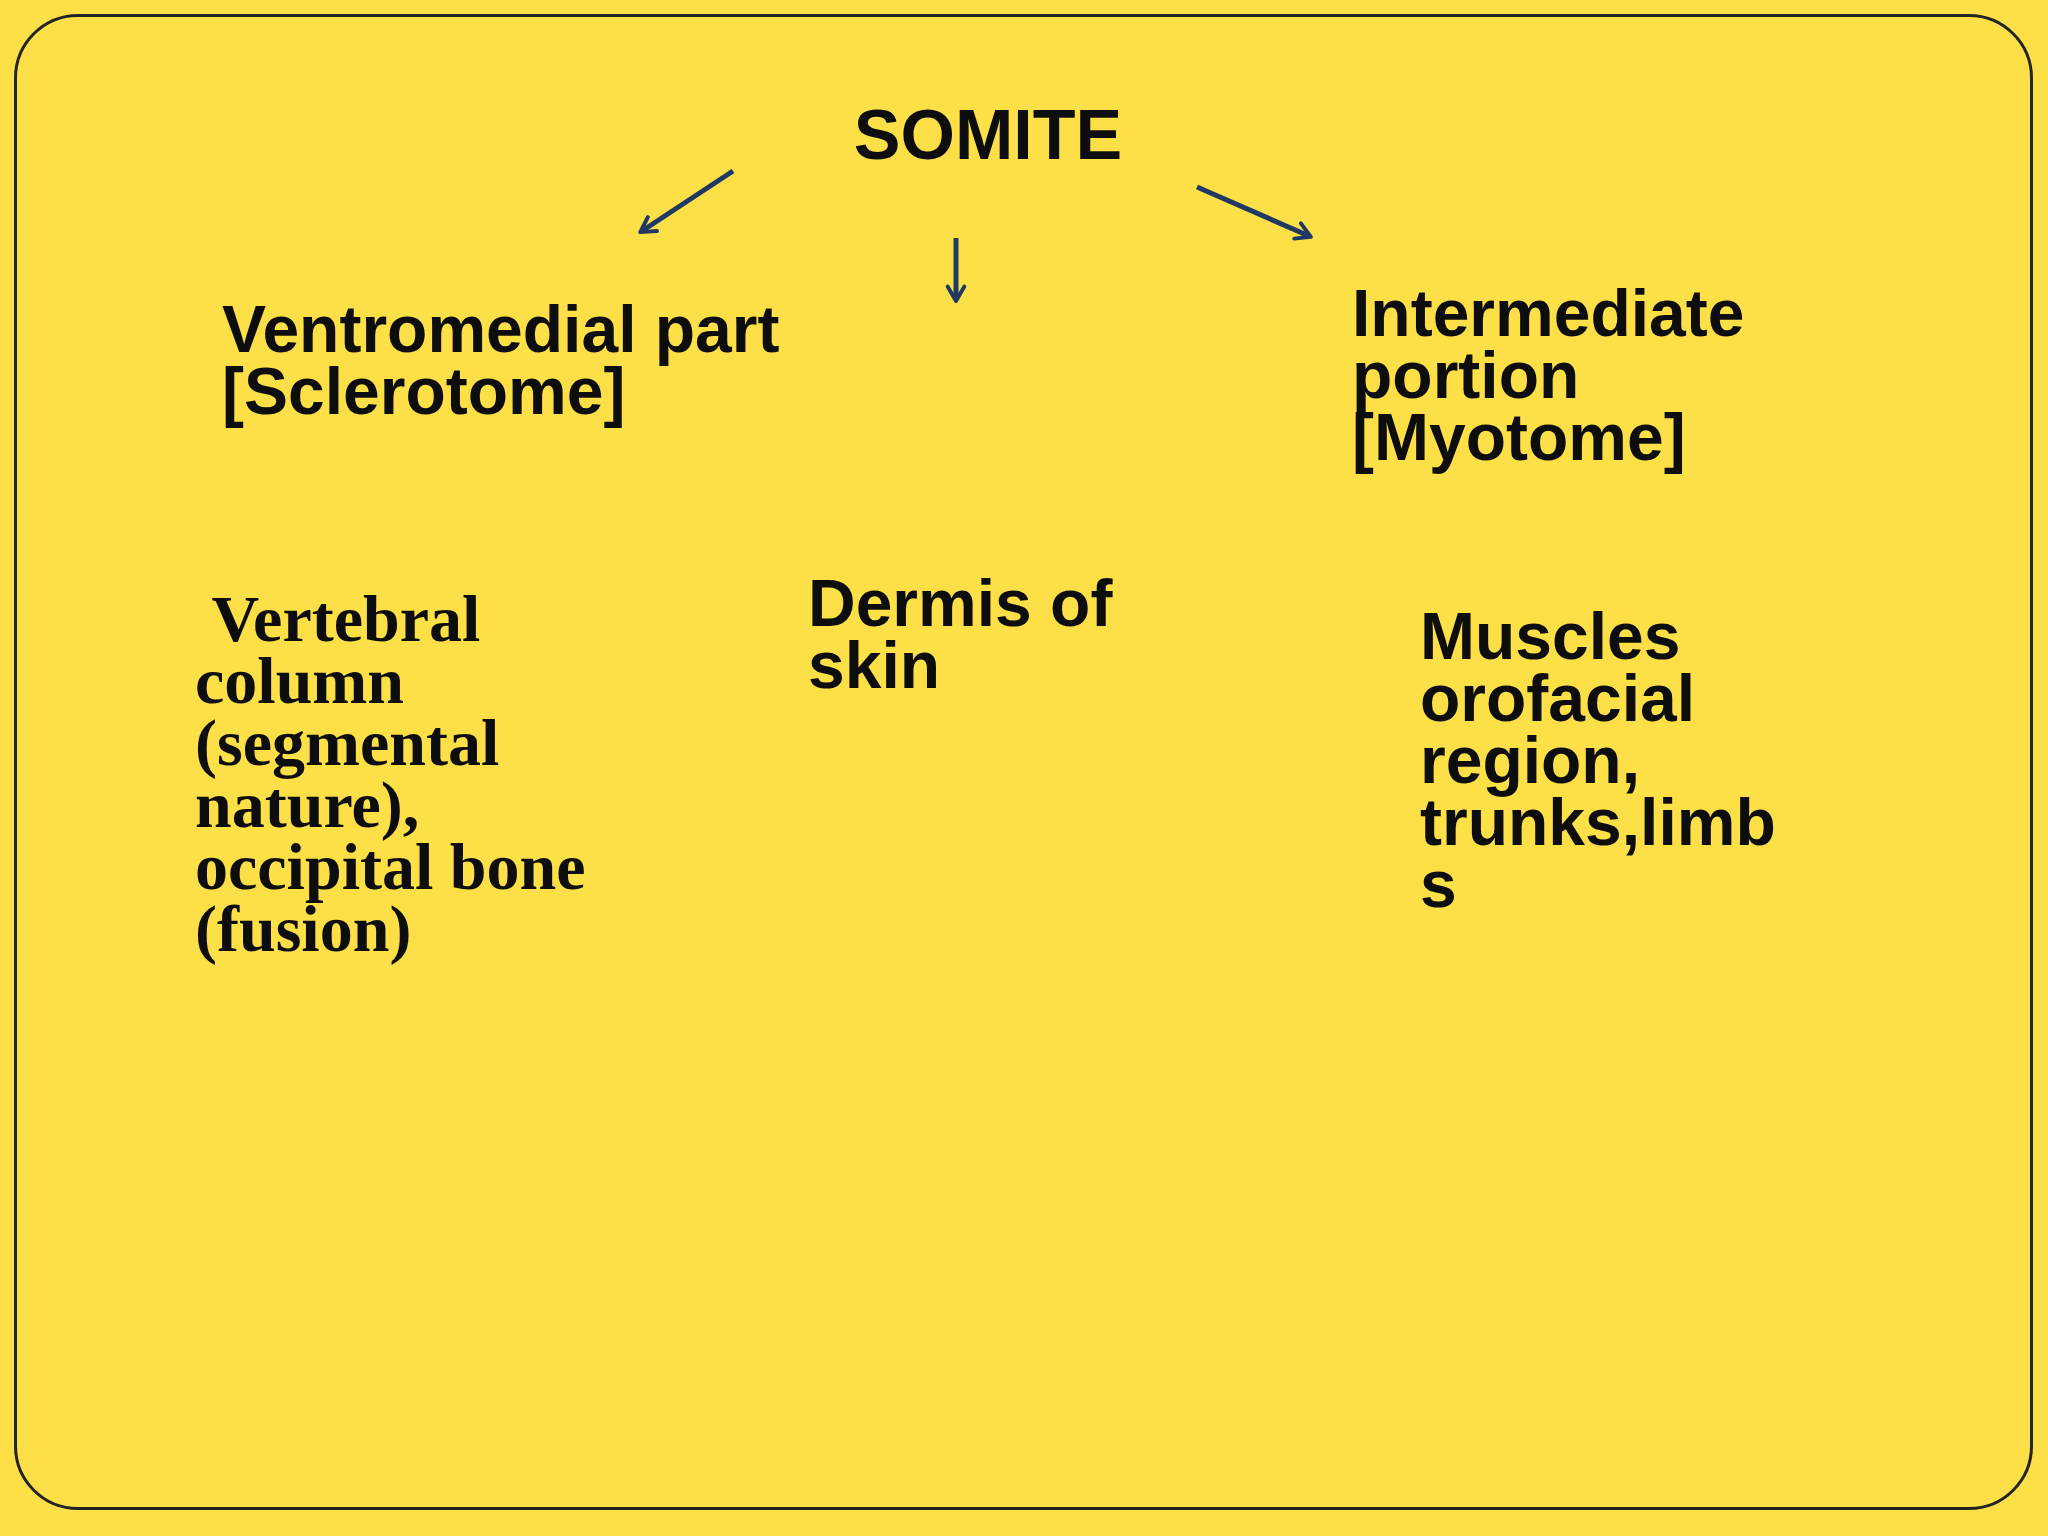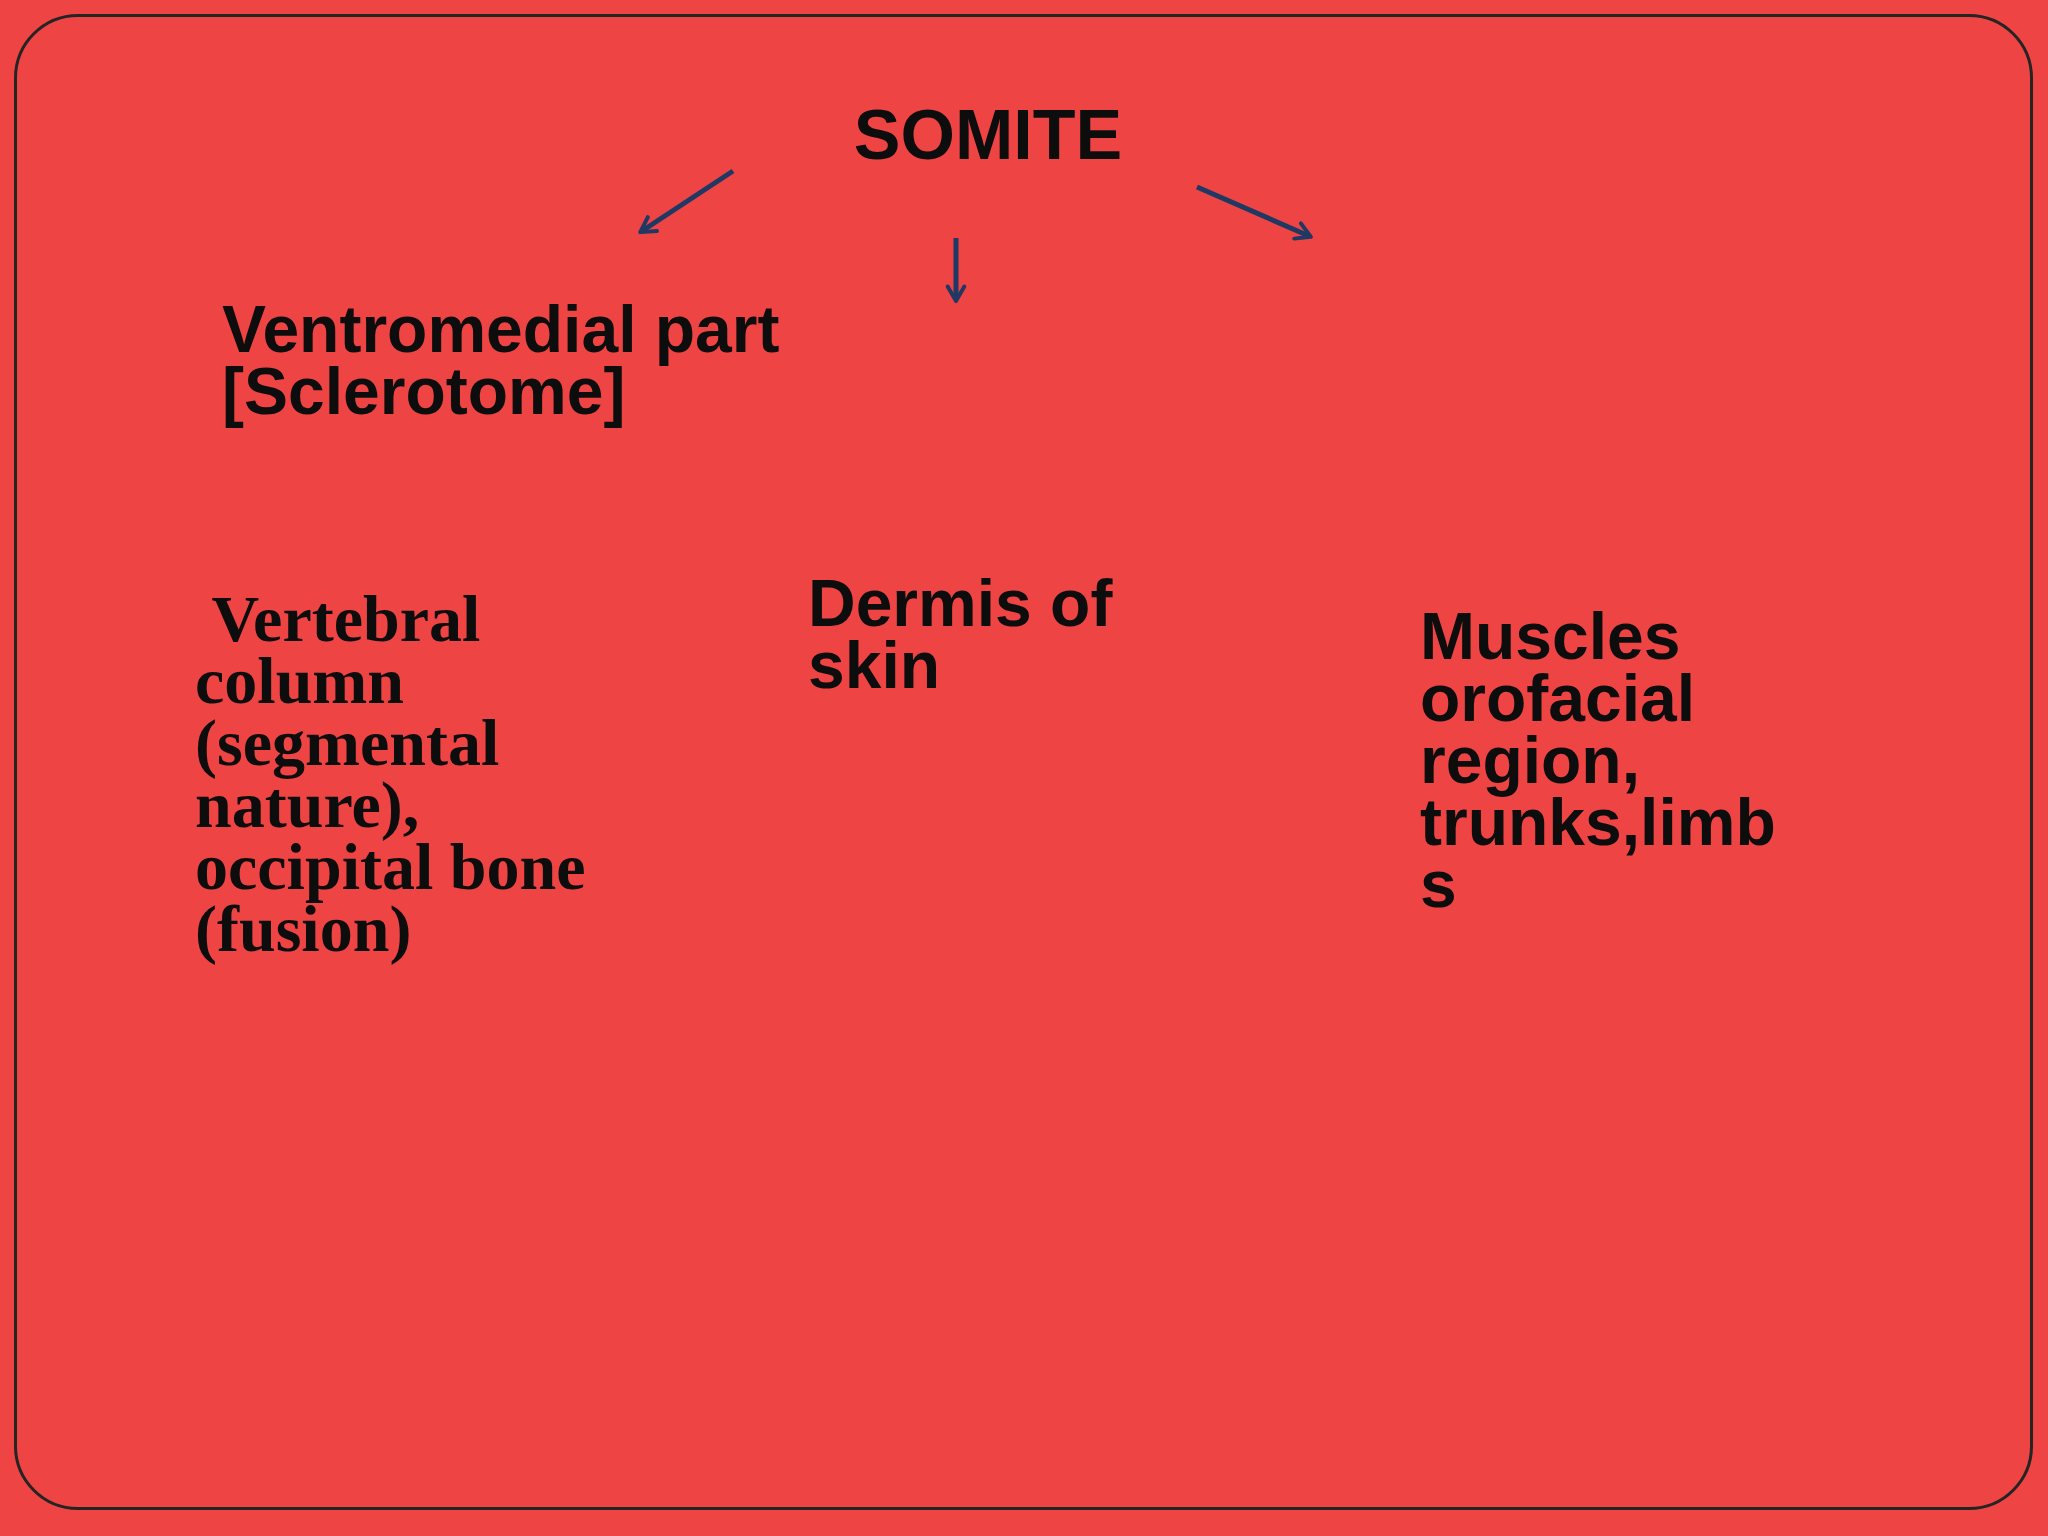"SOMITE" .stage { background: #ef4444 -> #fde047 }
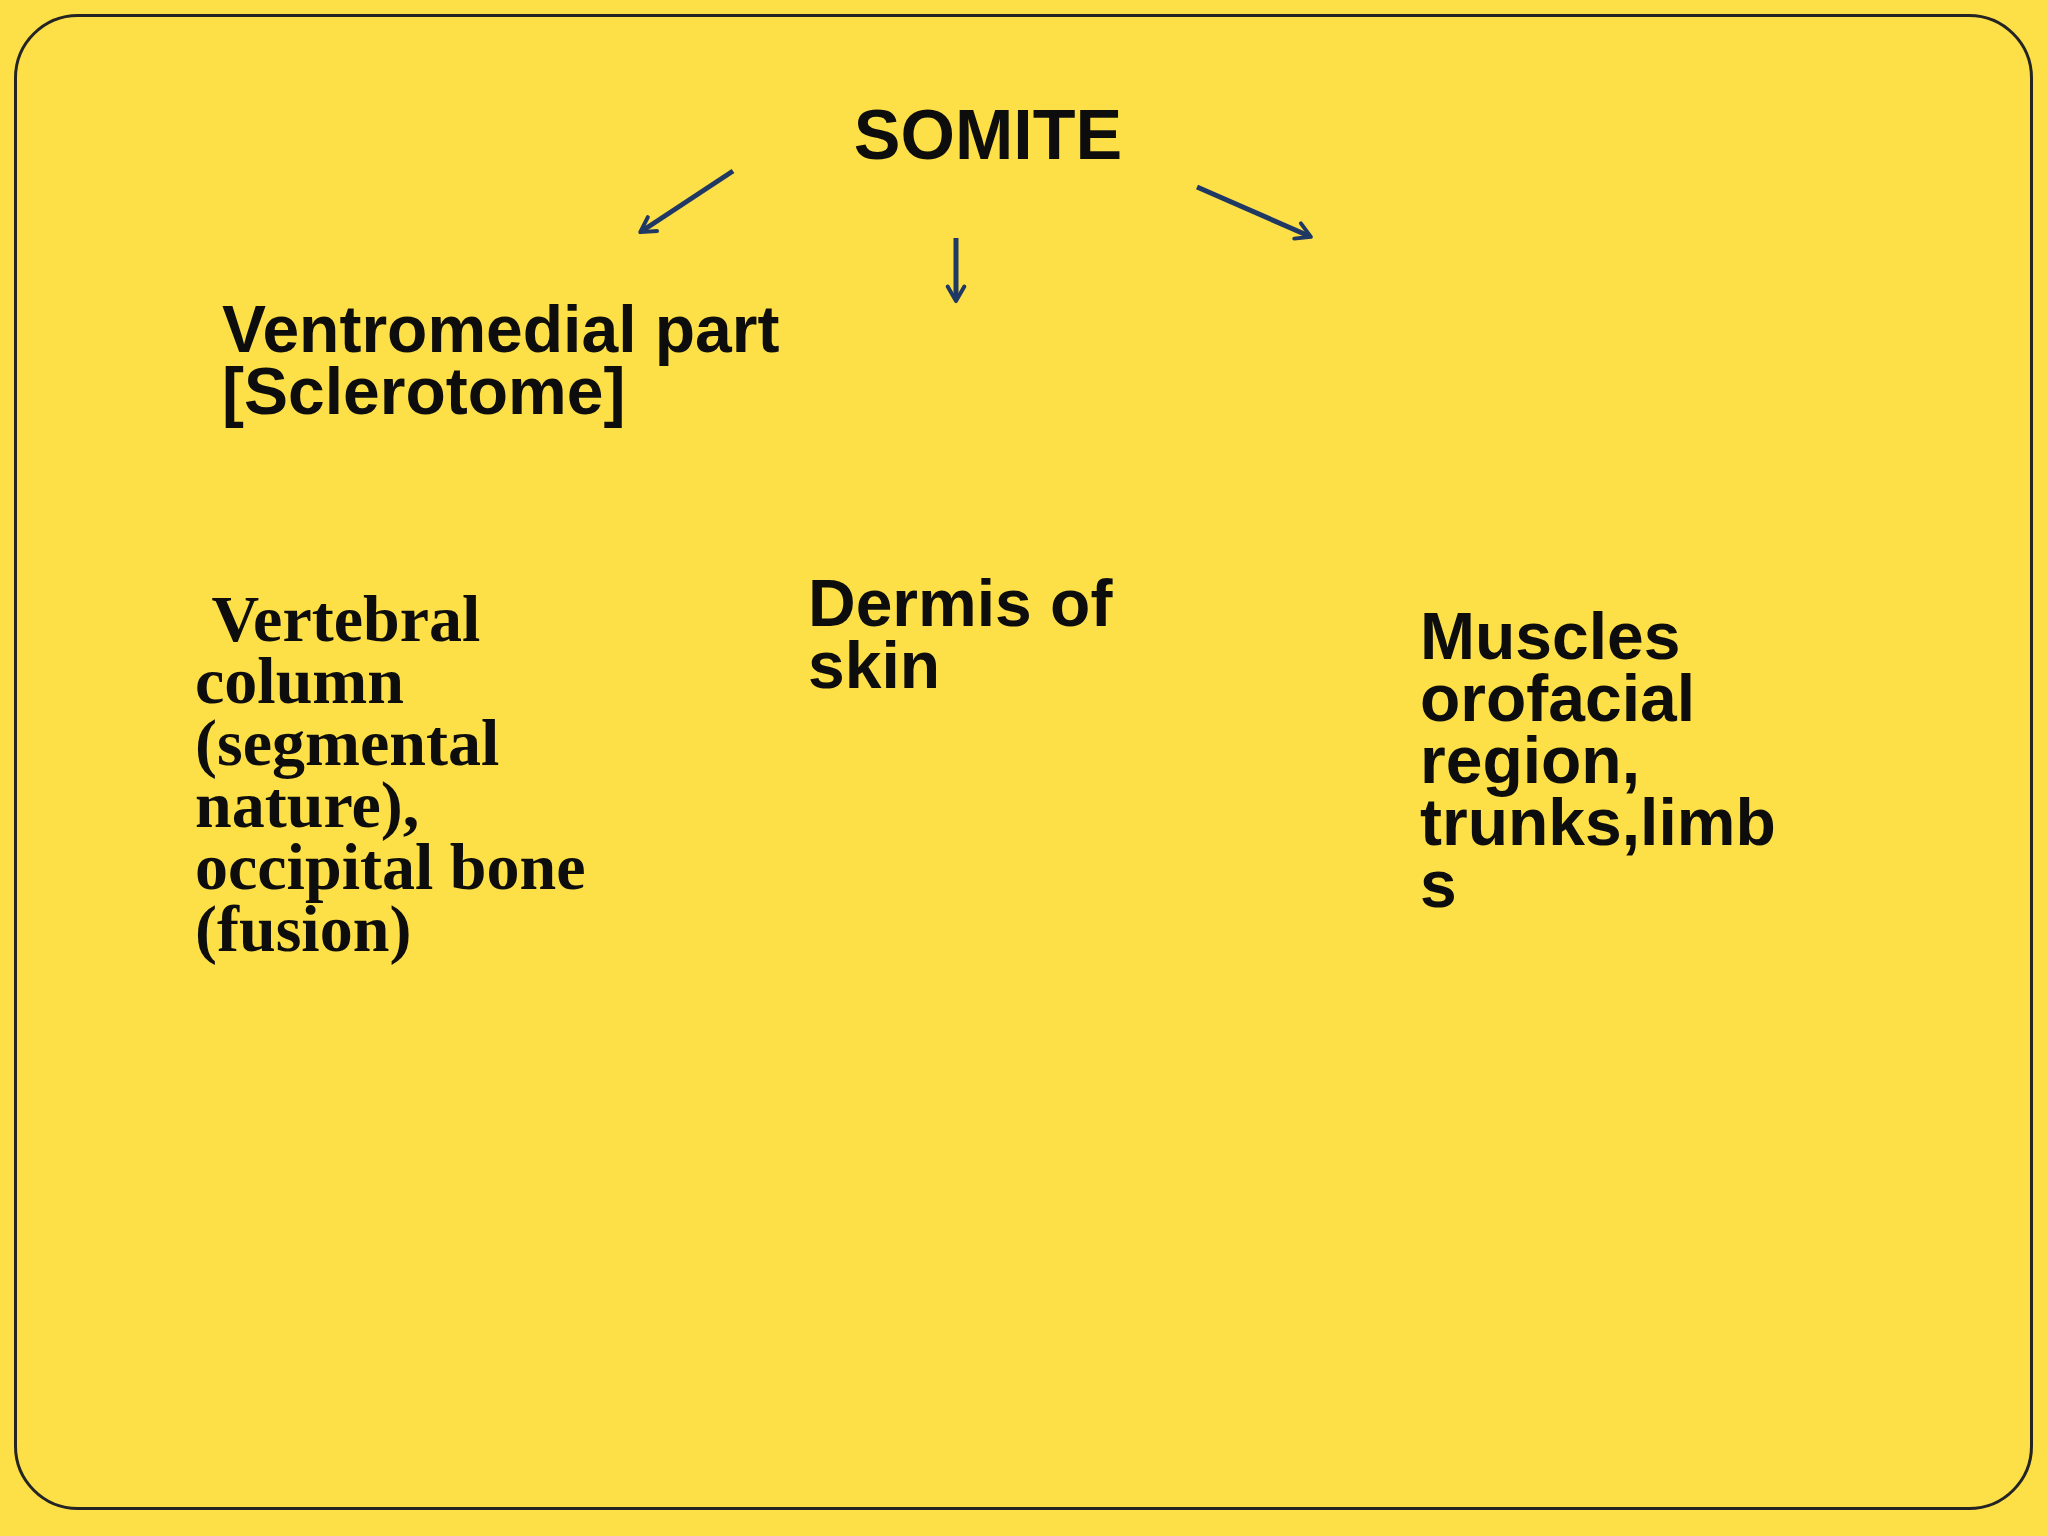"Intermediate" div.txt { html: none -> <div>Intermediate portion [Myotome]</div> }
